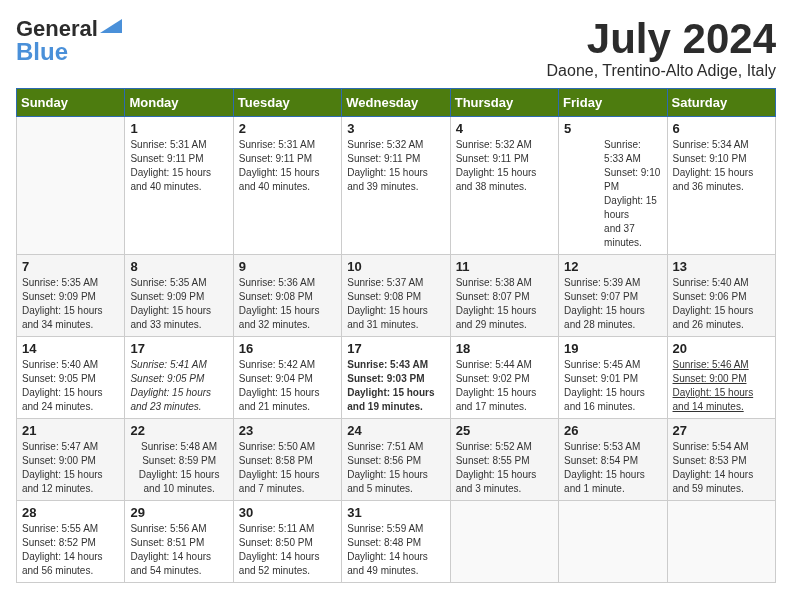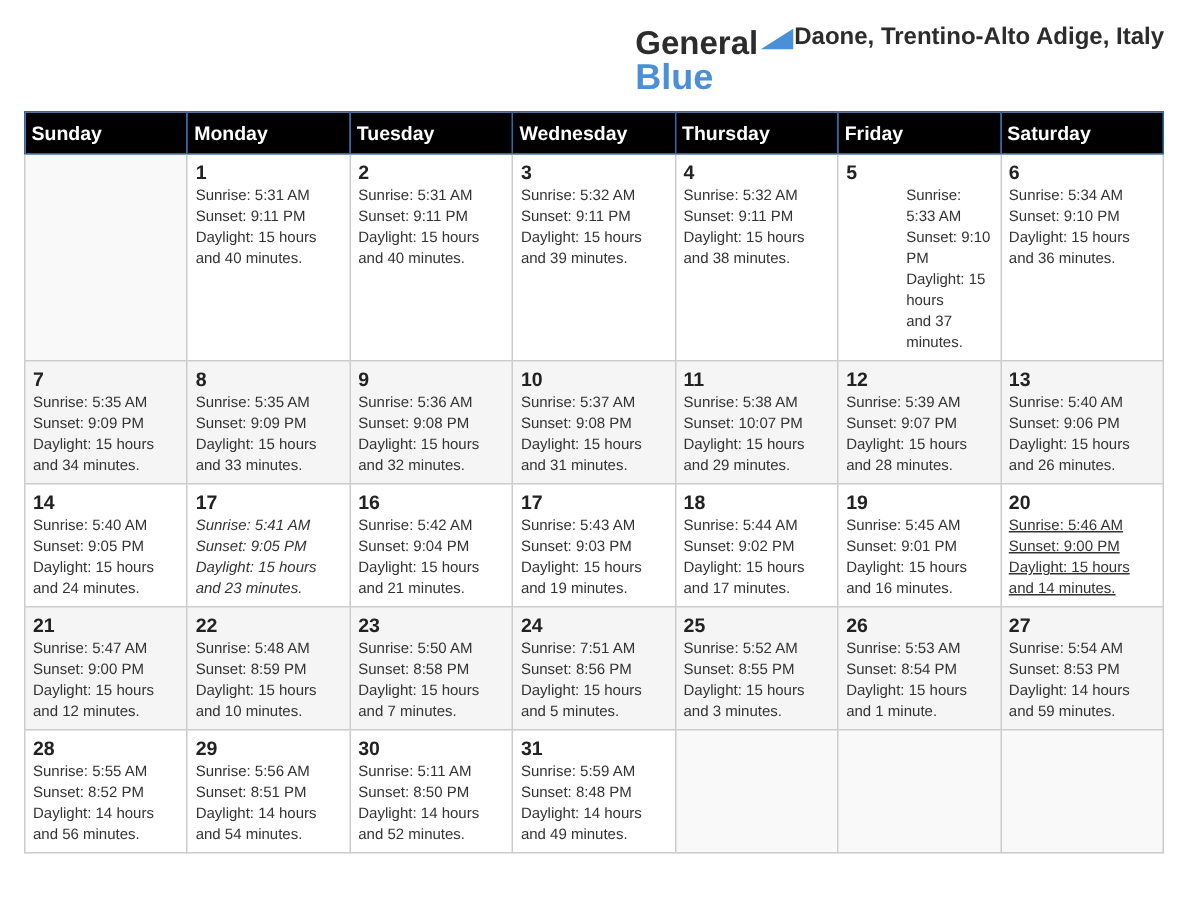"General" .header-area { justify-content: flex-end -> space-between }
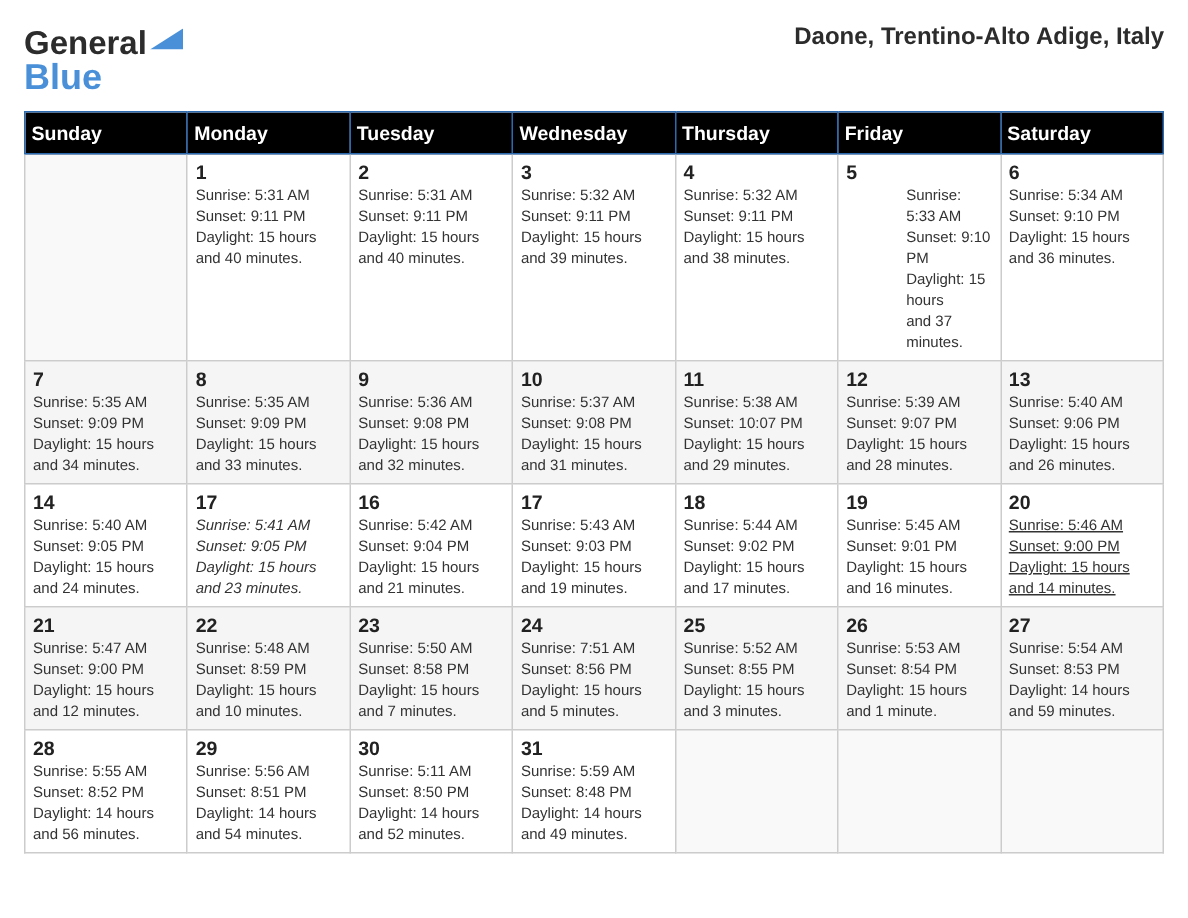"July 2024" div.month-title { html: none -> <div>July 2024</div> }
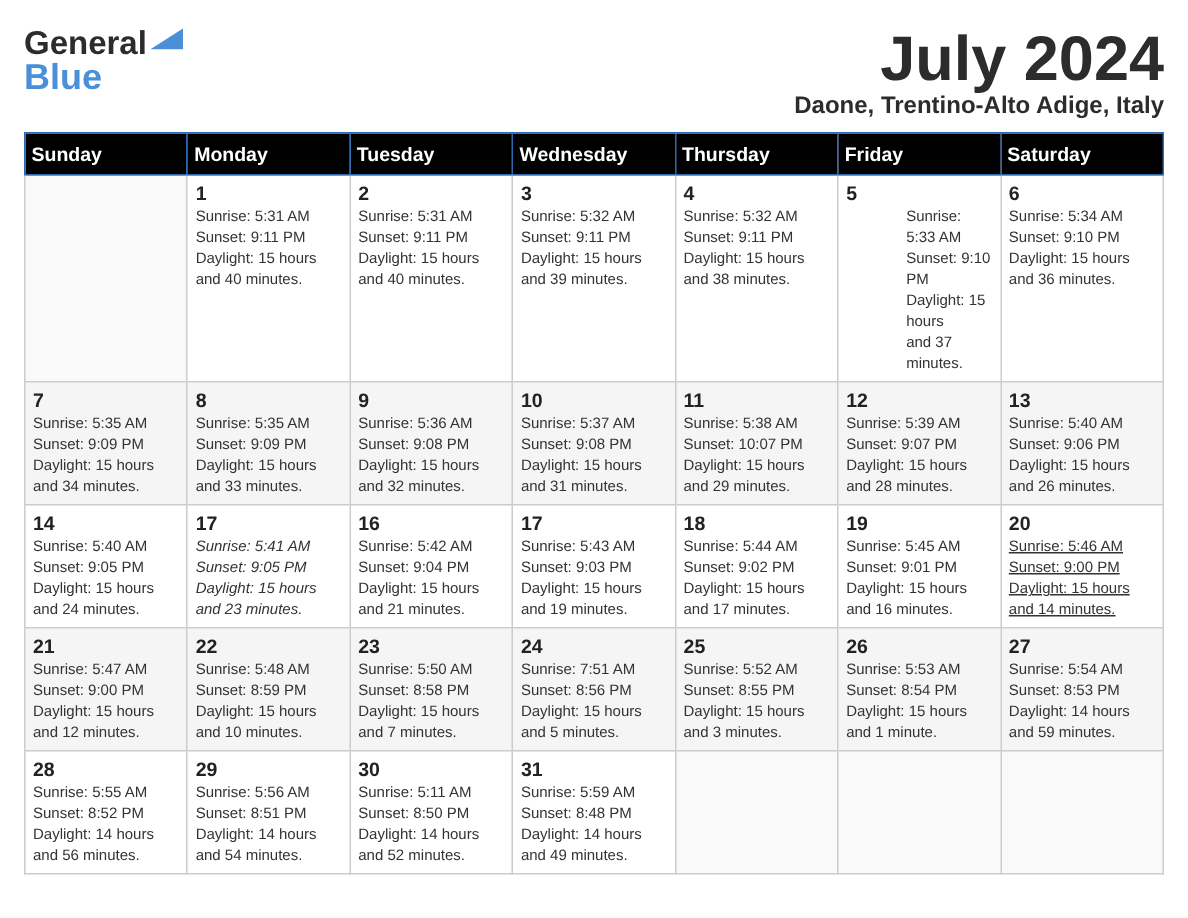"Daone, Trentino-Alto Adige, Italy" .subtitle { font-weight: bold -> normal }
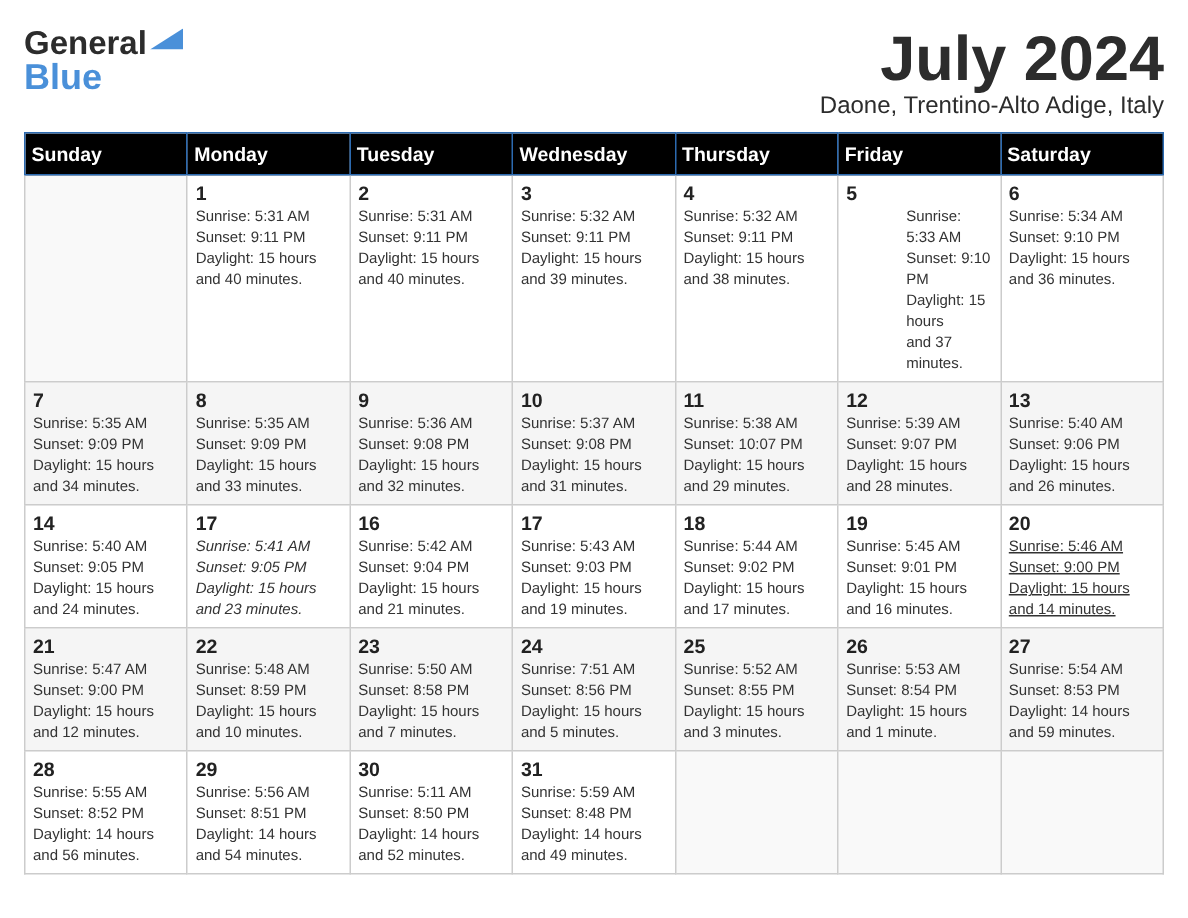"Sunday" thead tr th { background-color: #000000 -> #4d7c0f }
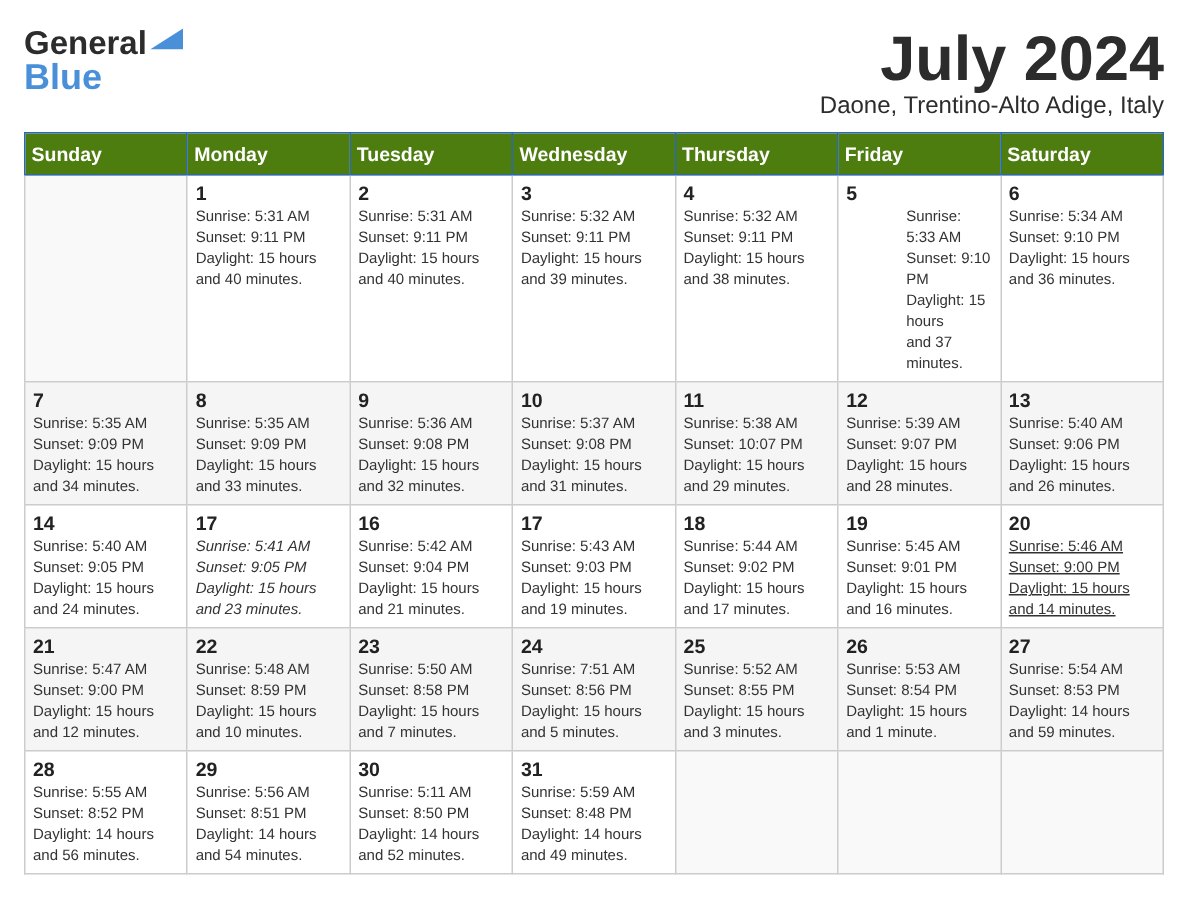"Sunrise: 5:38 AM" div.day-info { text: 10:07 -> 8:07 }
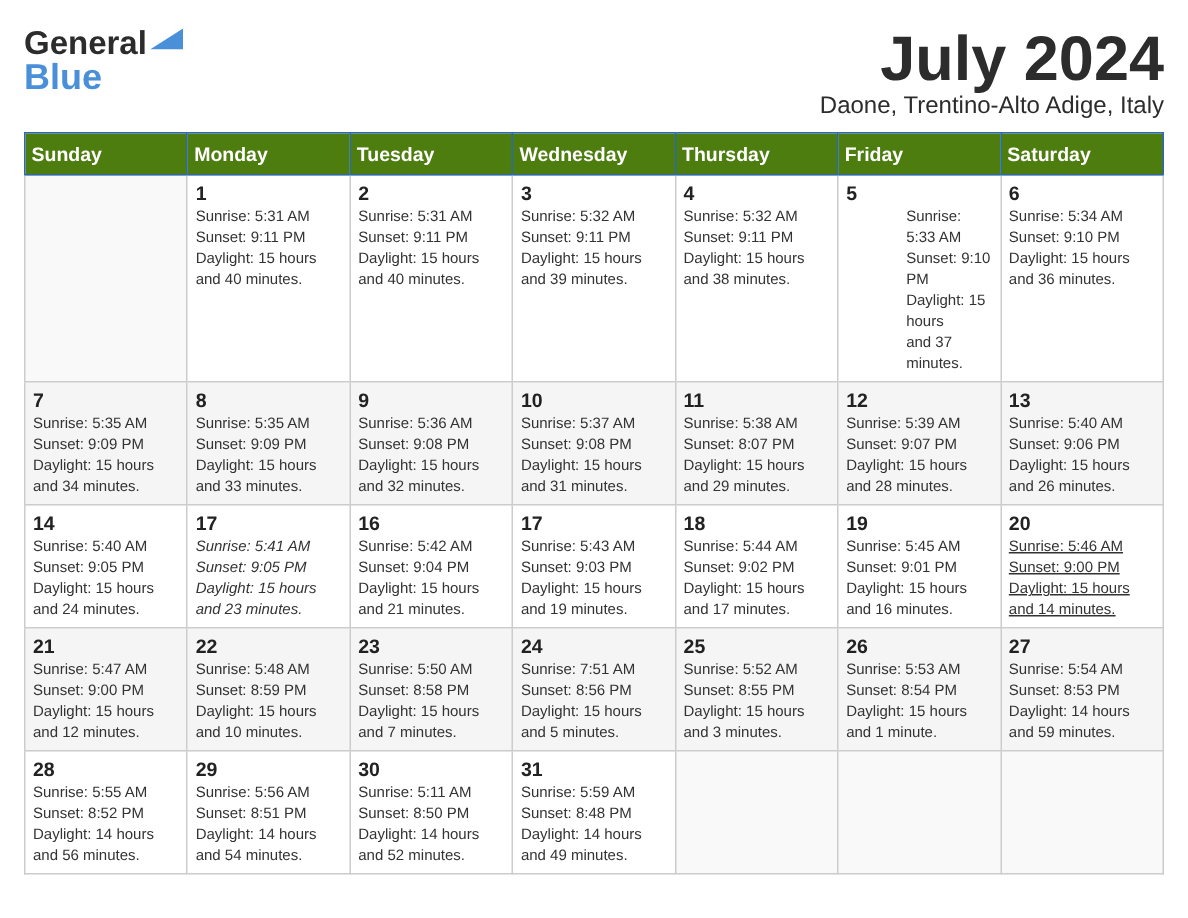"Sunrise: 5:43 AM" div.day-info { font-weight: none -> bold }
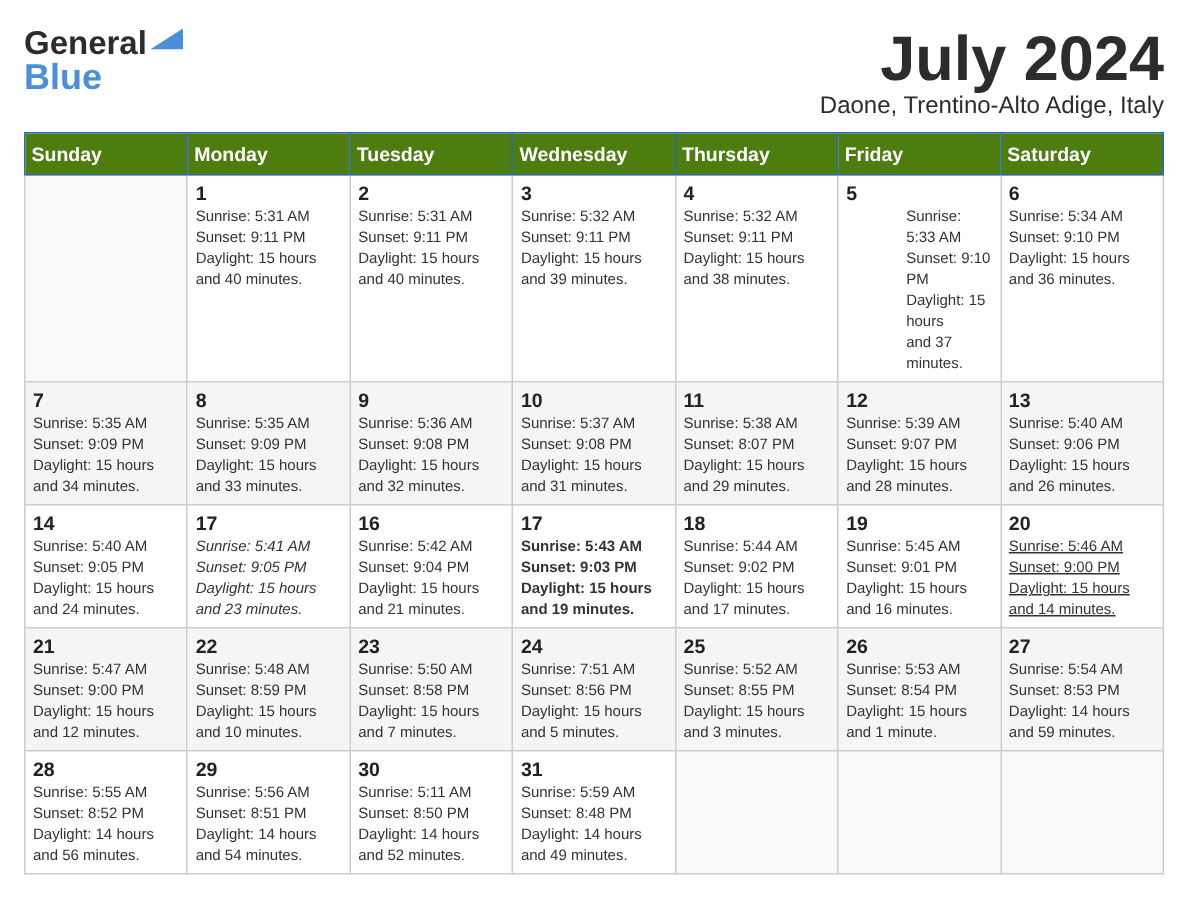"Sunrise: 5:48 AM" div.day-info { text-align: none -> center }
